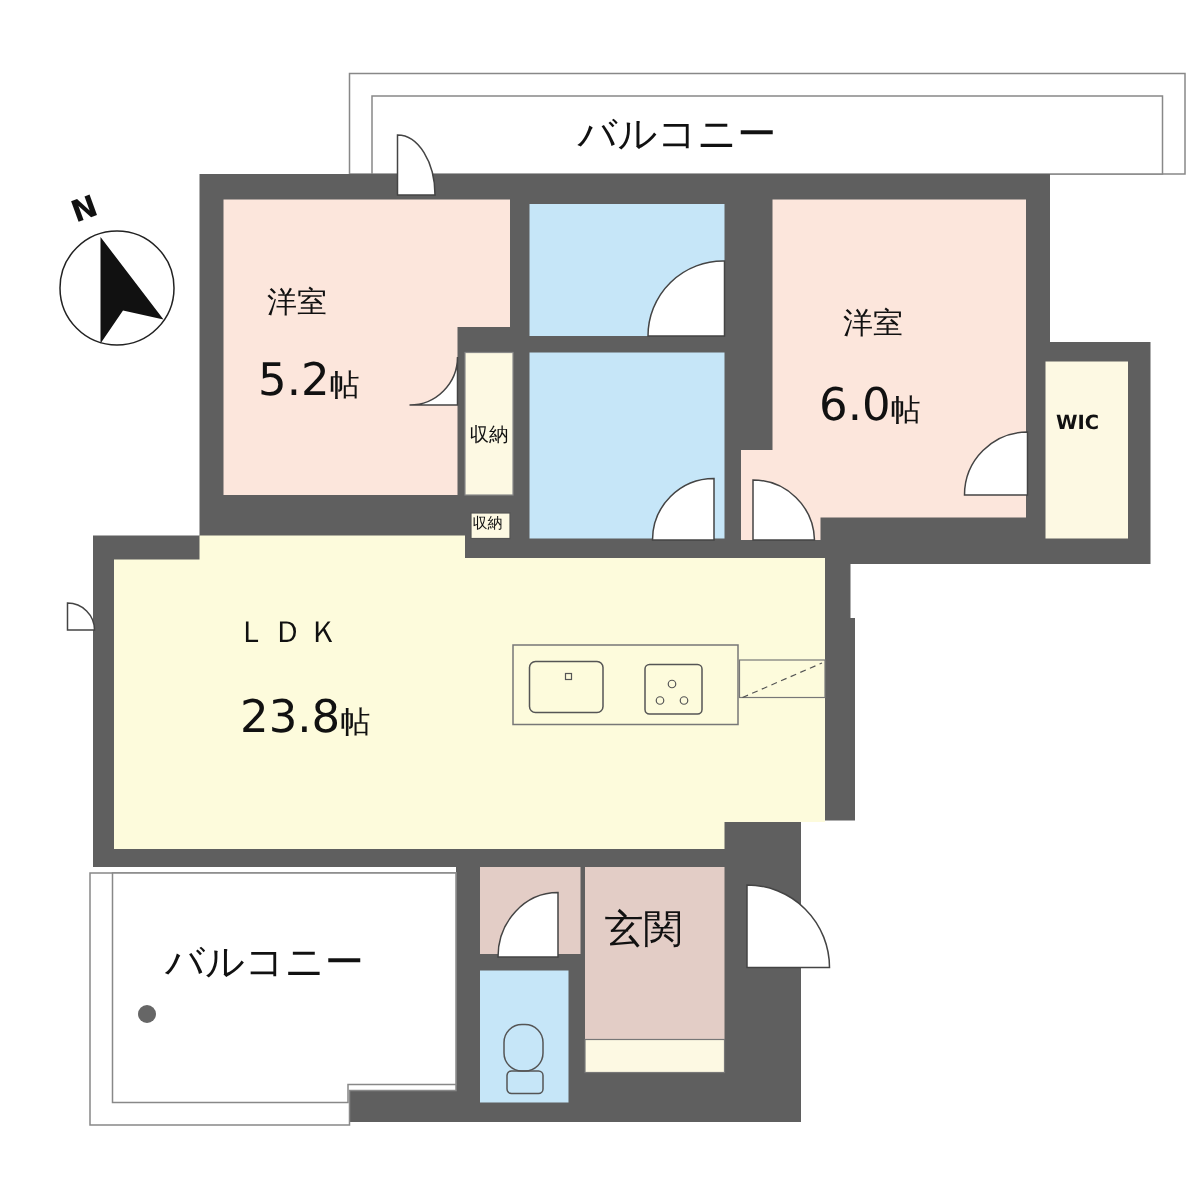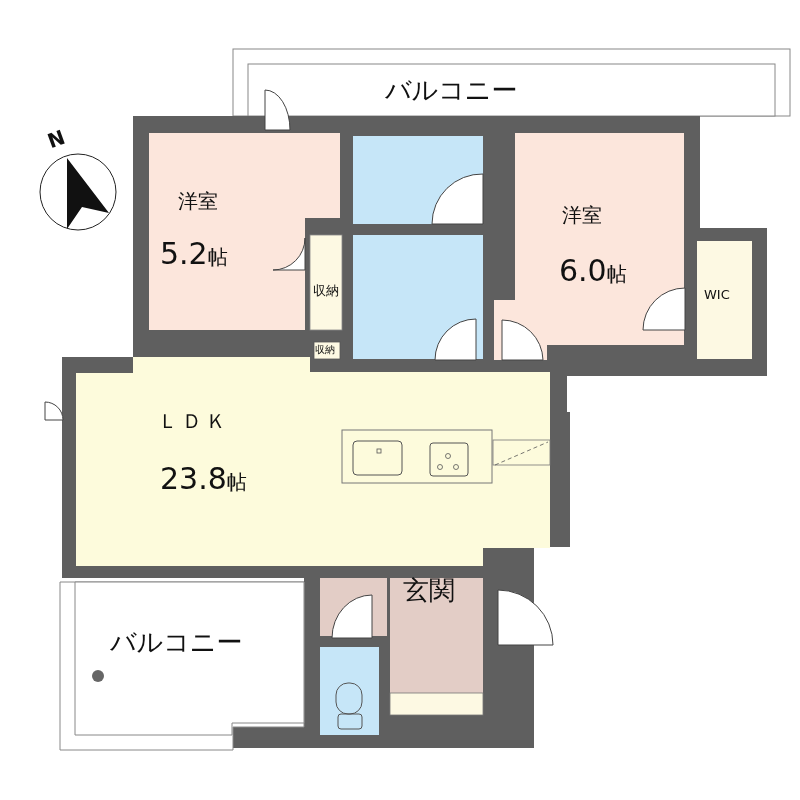"5.2帖" div.lbl { left: 160px -> 172px }
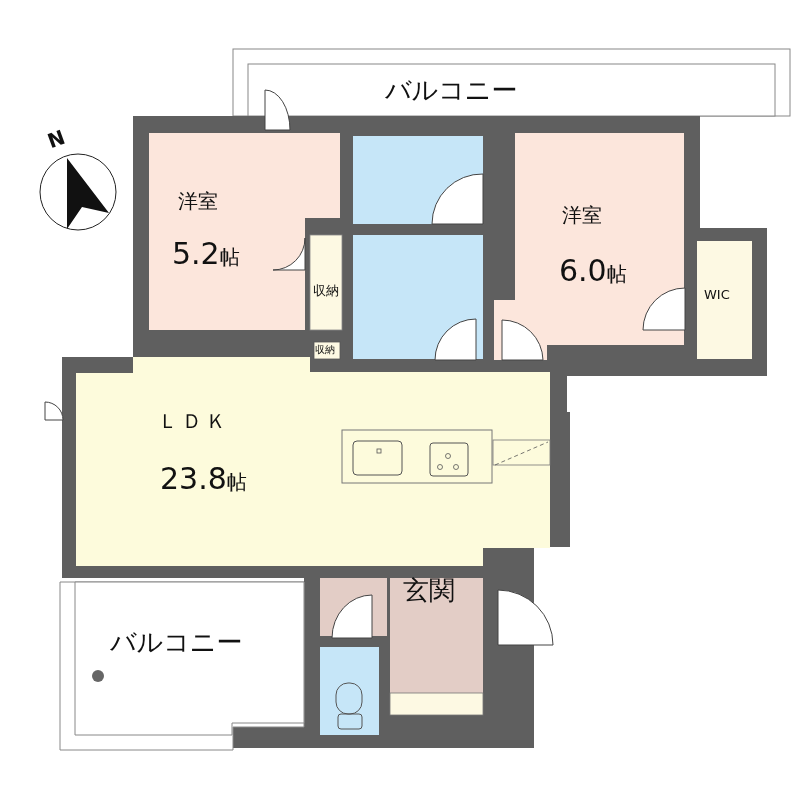"6.0帖" div.lbl { left: 559px -> 546px }
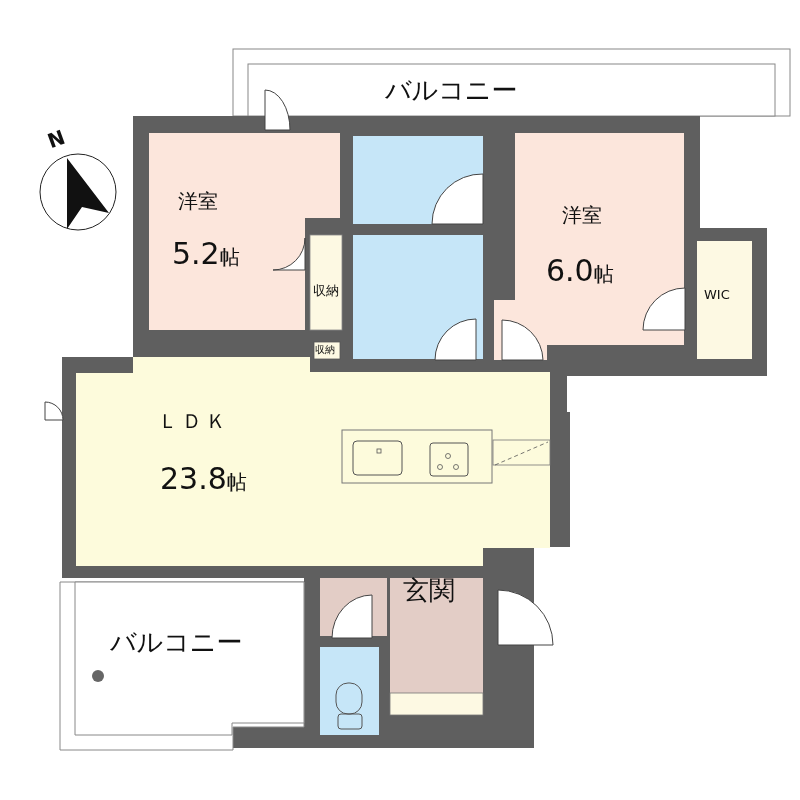"WIC" div.lbl { font-weight: normal -> bold; top: 288px -> 276px }
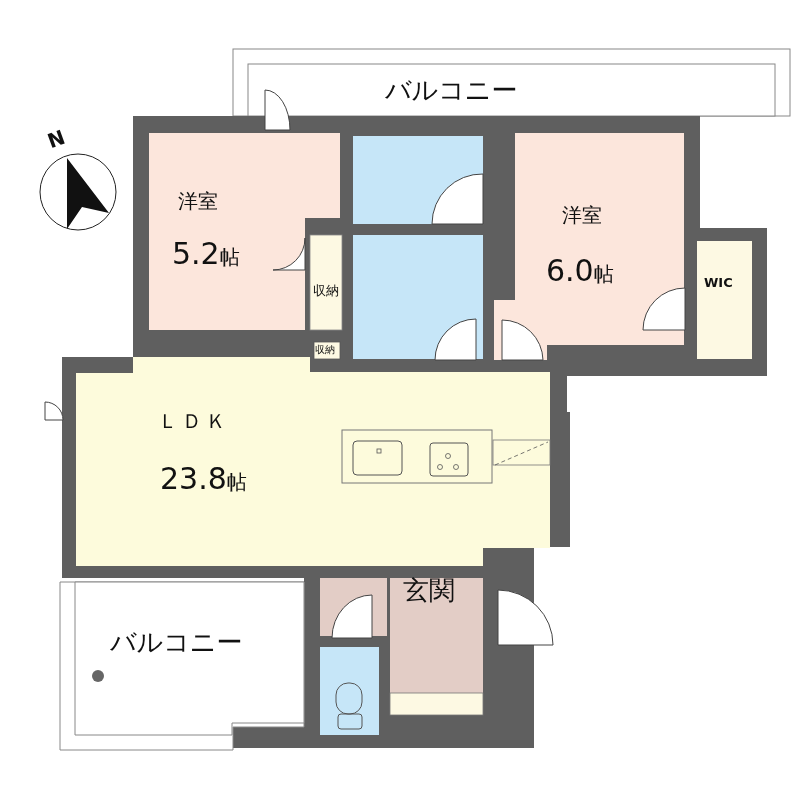"玄関" div.lbl { top: 576px -> 606px }
